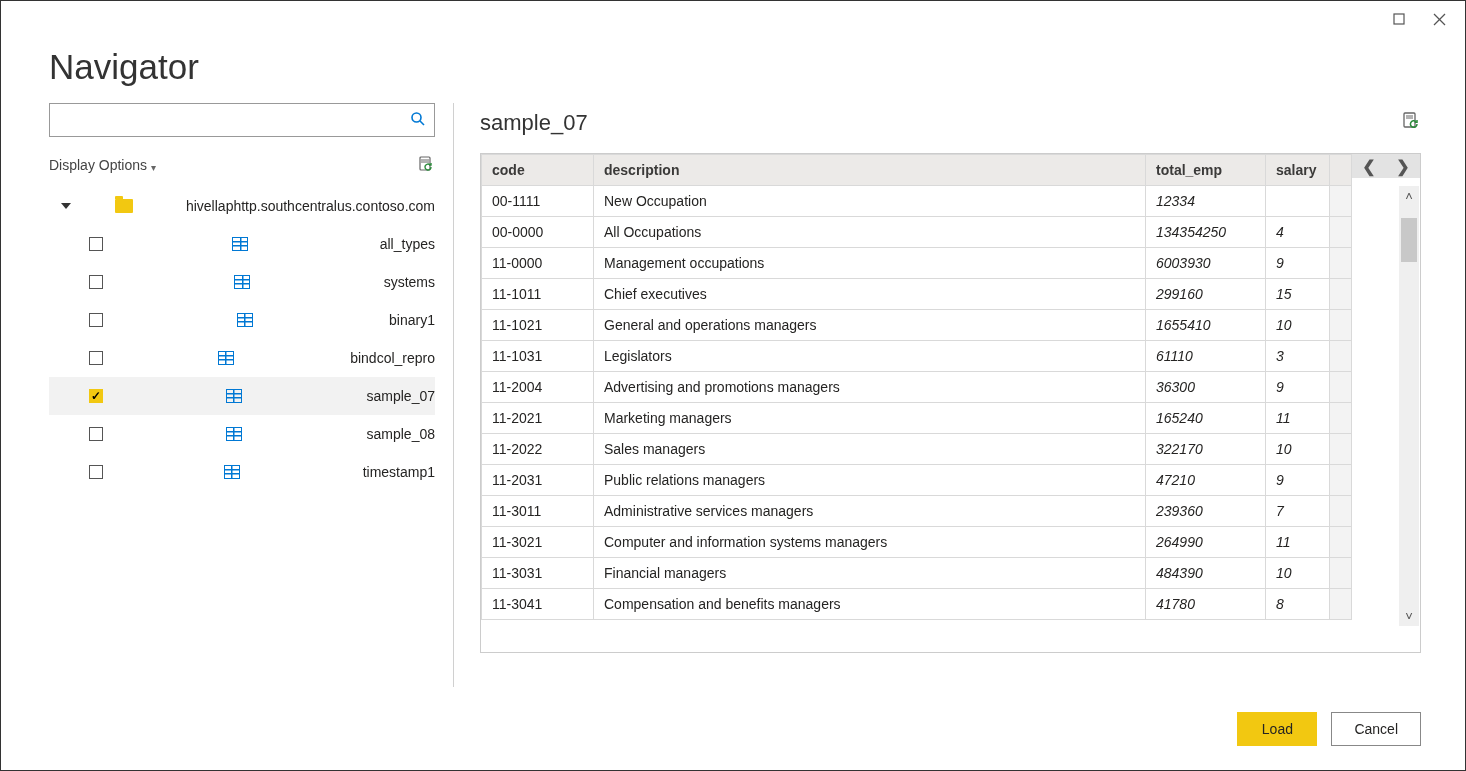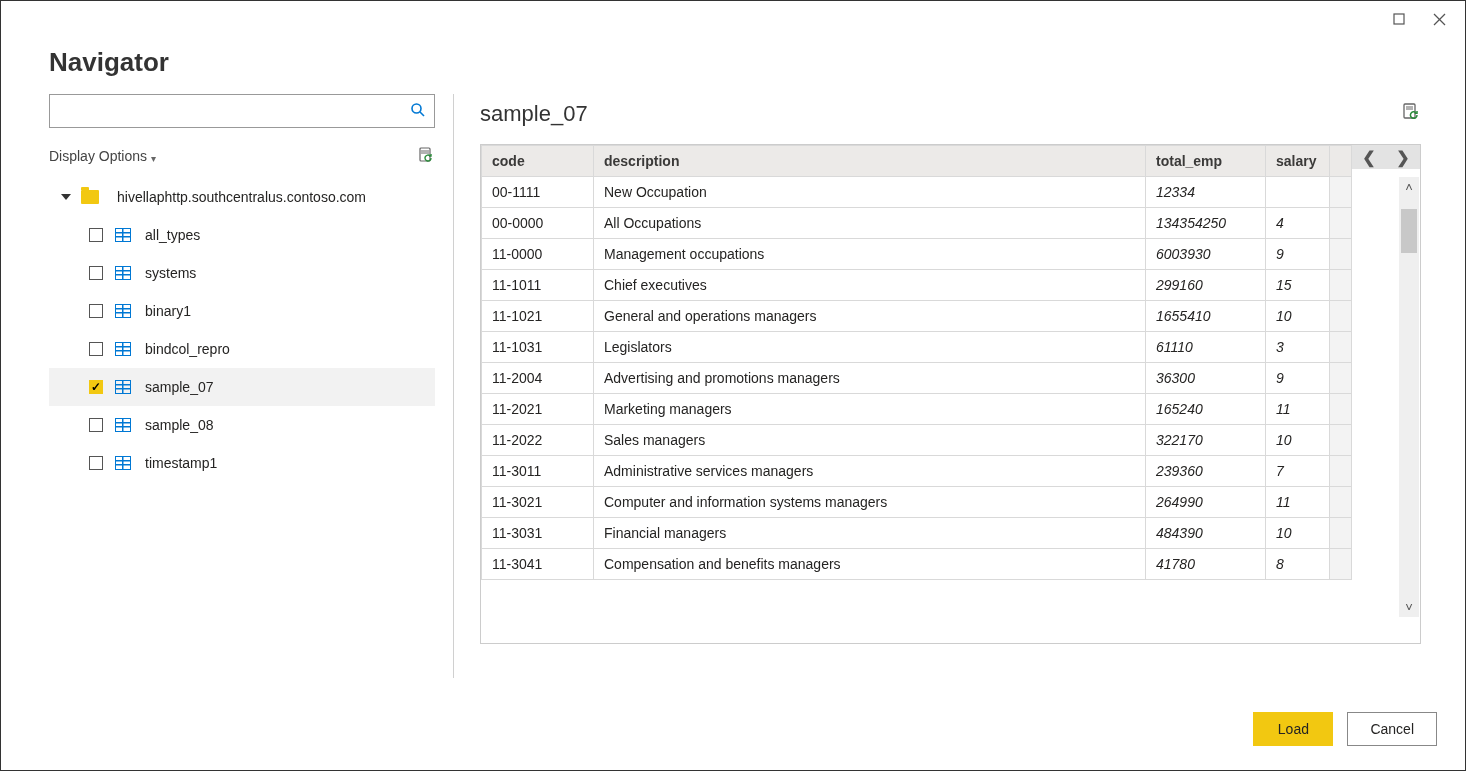"Navigator" .dialog-title { font-size: 26px -> 35px; font-weight: 700 -> 400 }
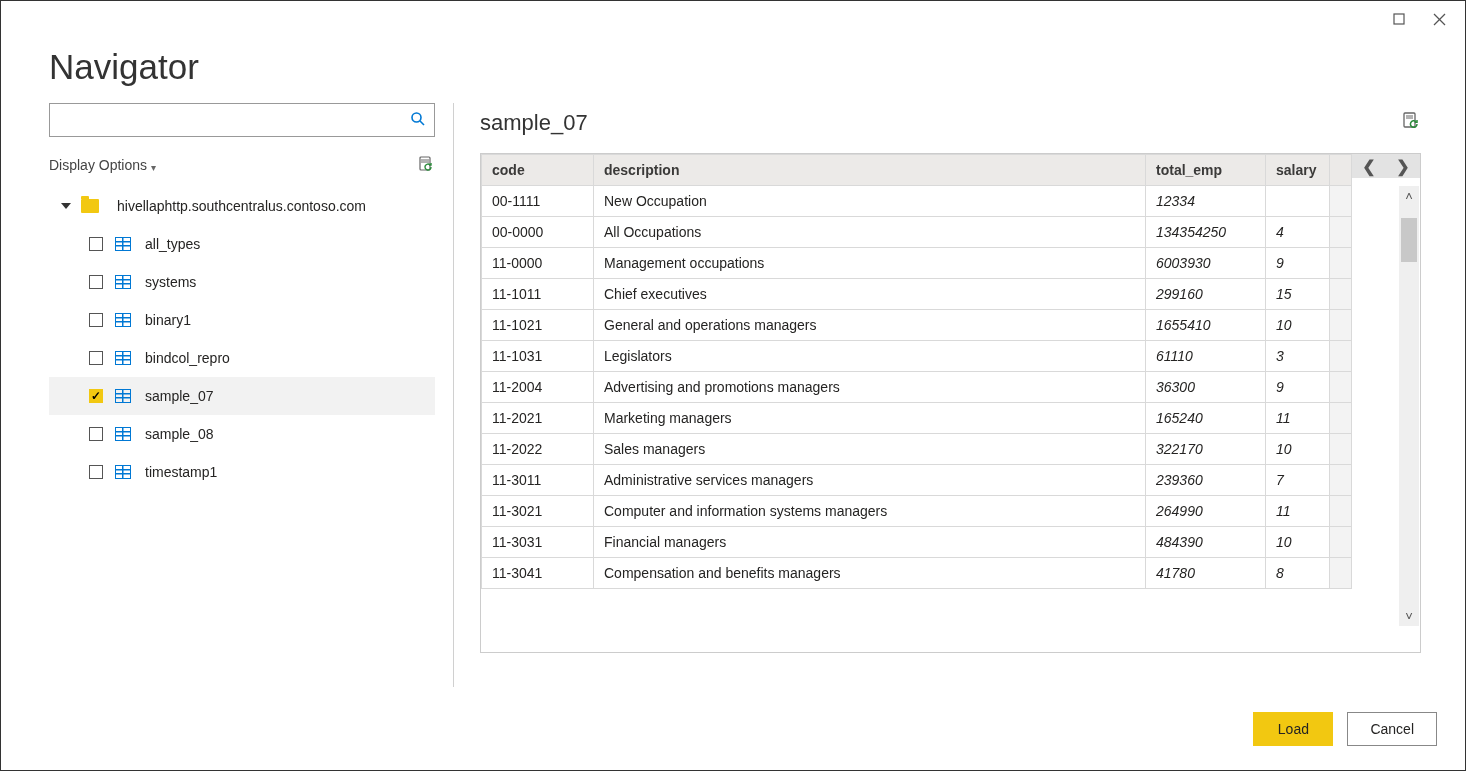"hivellaphttp.southcentralus.contoso.com" .tree-row { justify-content: none -> space-between }
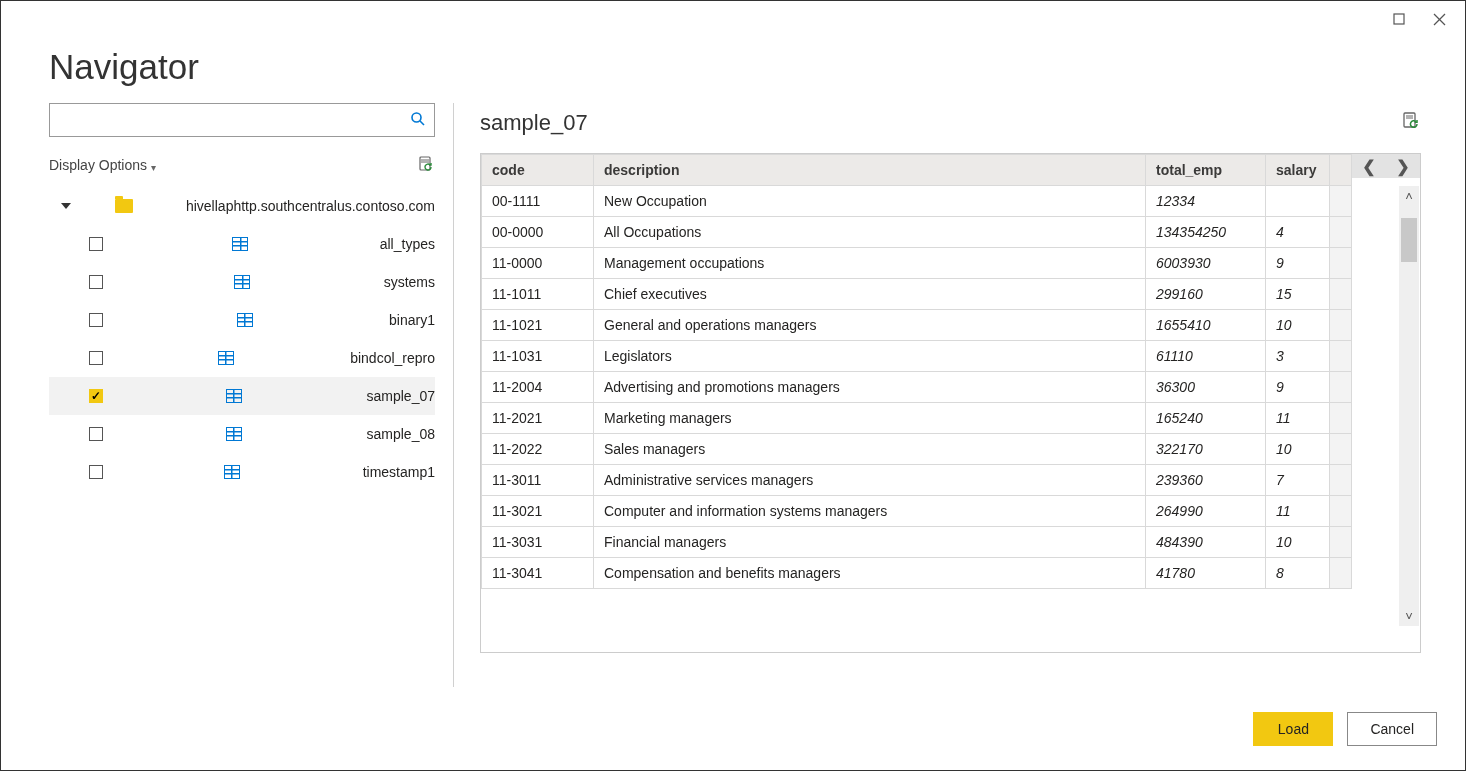"11-2031" tr { html: none -> <tr> <td>11-2031</td> <td>Public relations managers</td> <td>47210</td> <td>9</td> <td></td> </tr> }
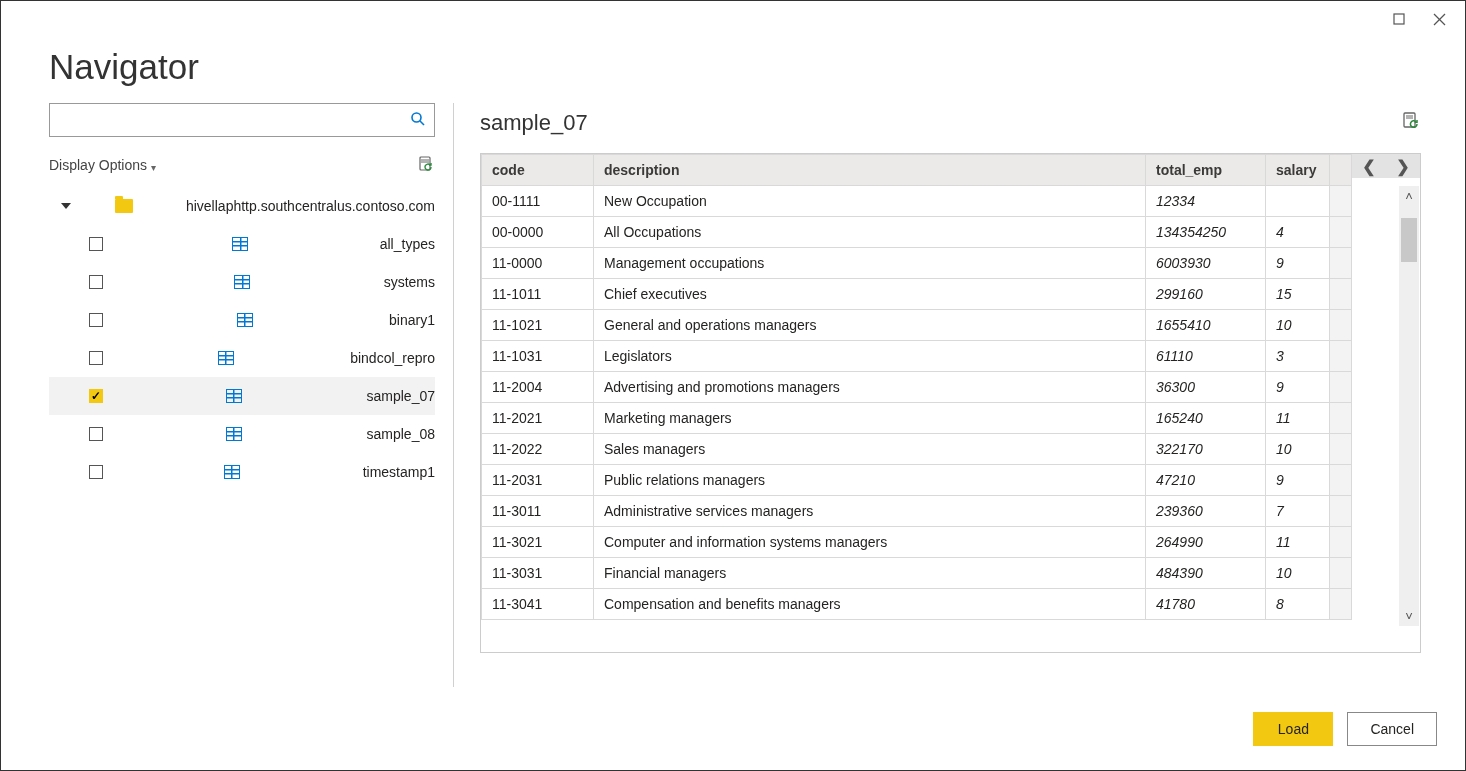"Load" .footer { right: 28px -> 44px }
